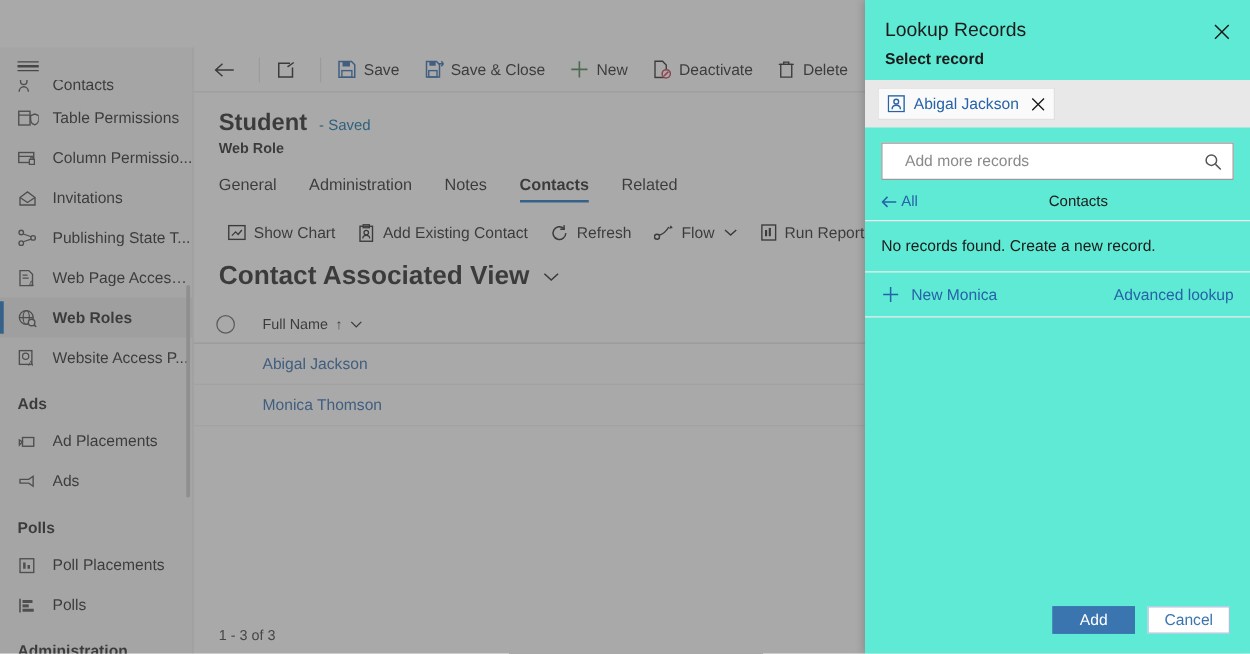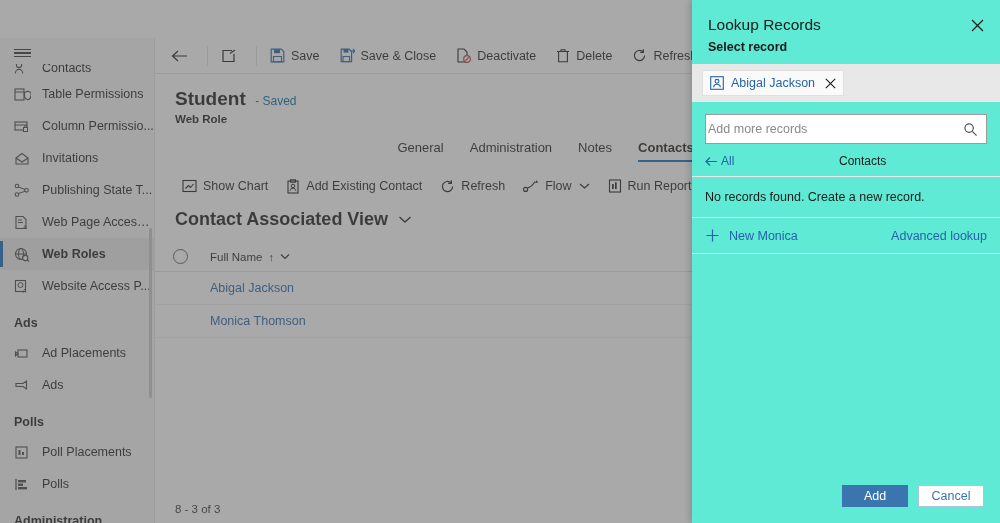"New" div.cmd { html: none -> <div> <span> <svg> <path></path> </svg> </span> <span>New</span> </div> }
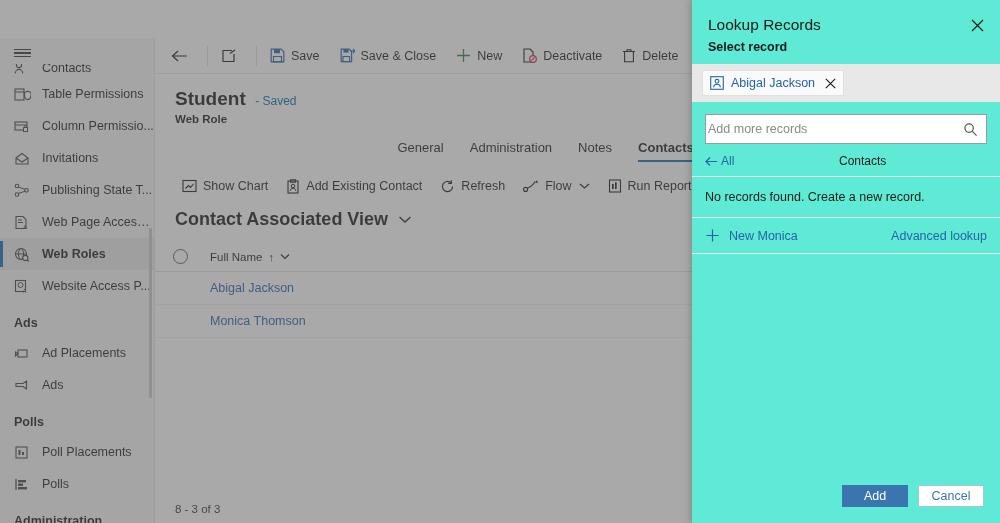"Add more records" .searchbox { padding: 0 8px 0 2px -> 0 8px 0 18px }
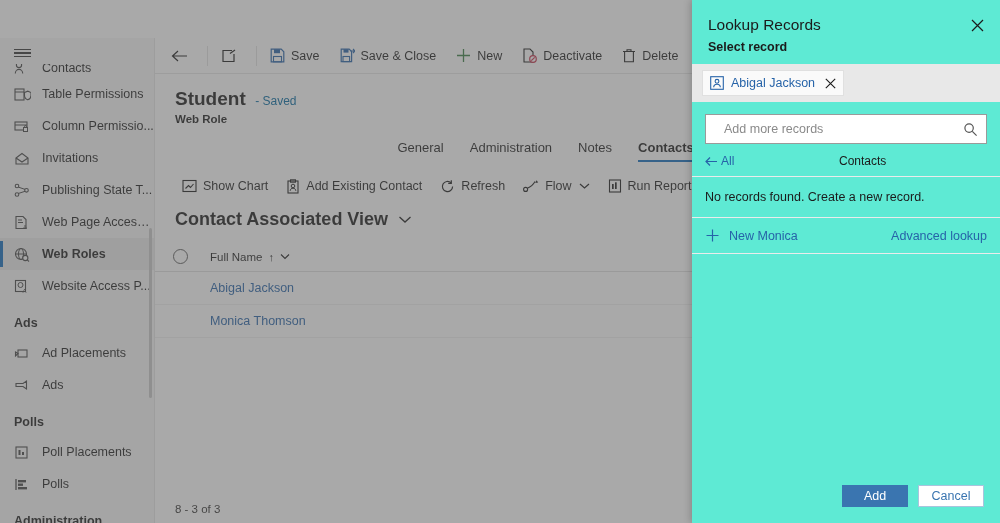"General" .tabs { justify-content: center -> none }
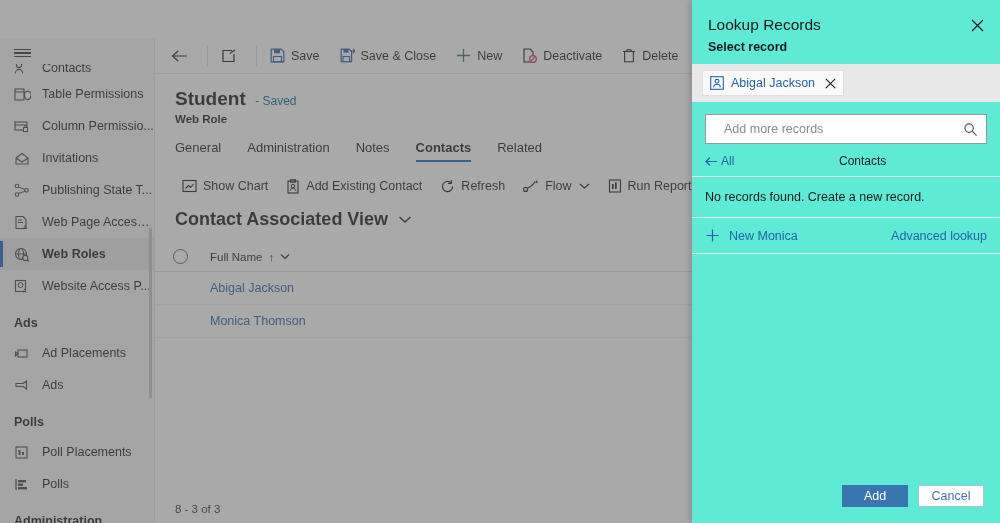"Contact Associated View" .viewsel .vt { font-size: 18px -> 21px }
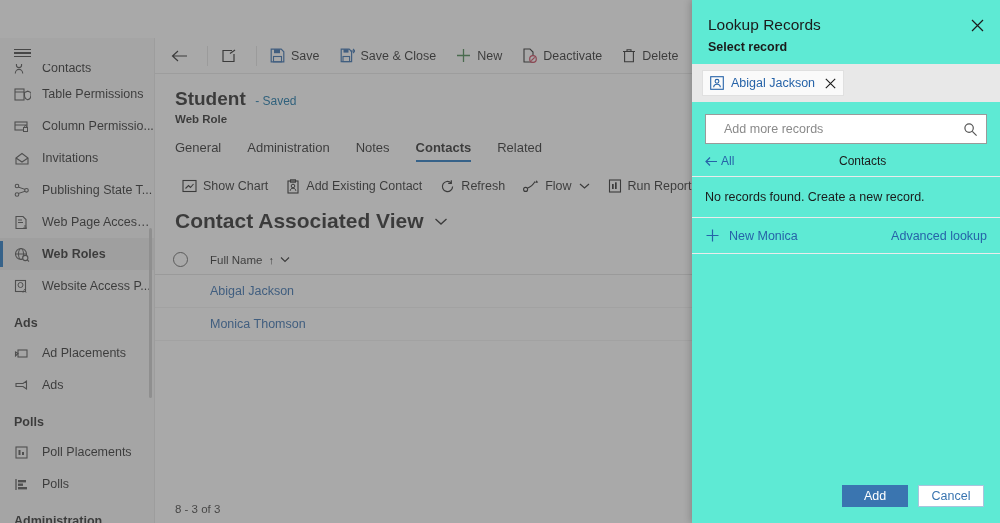"8 - 3 of 3" div.pager { text: 8 -> 1 }
